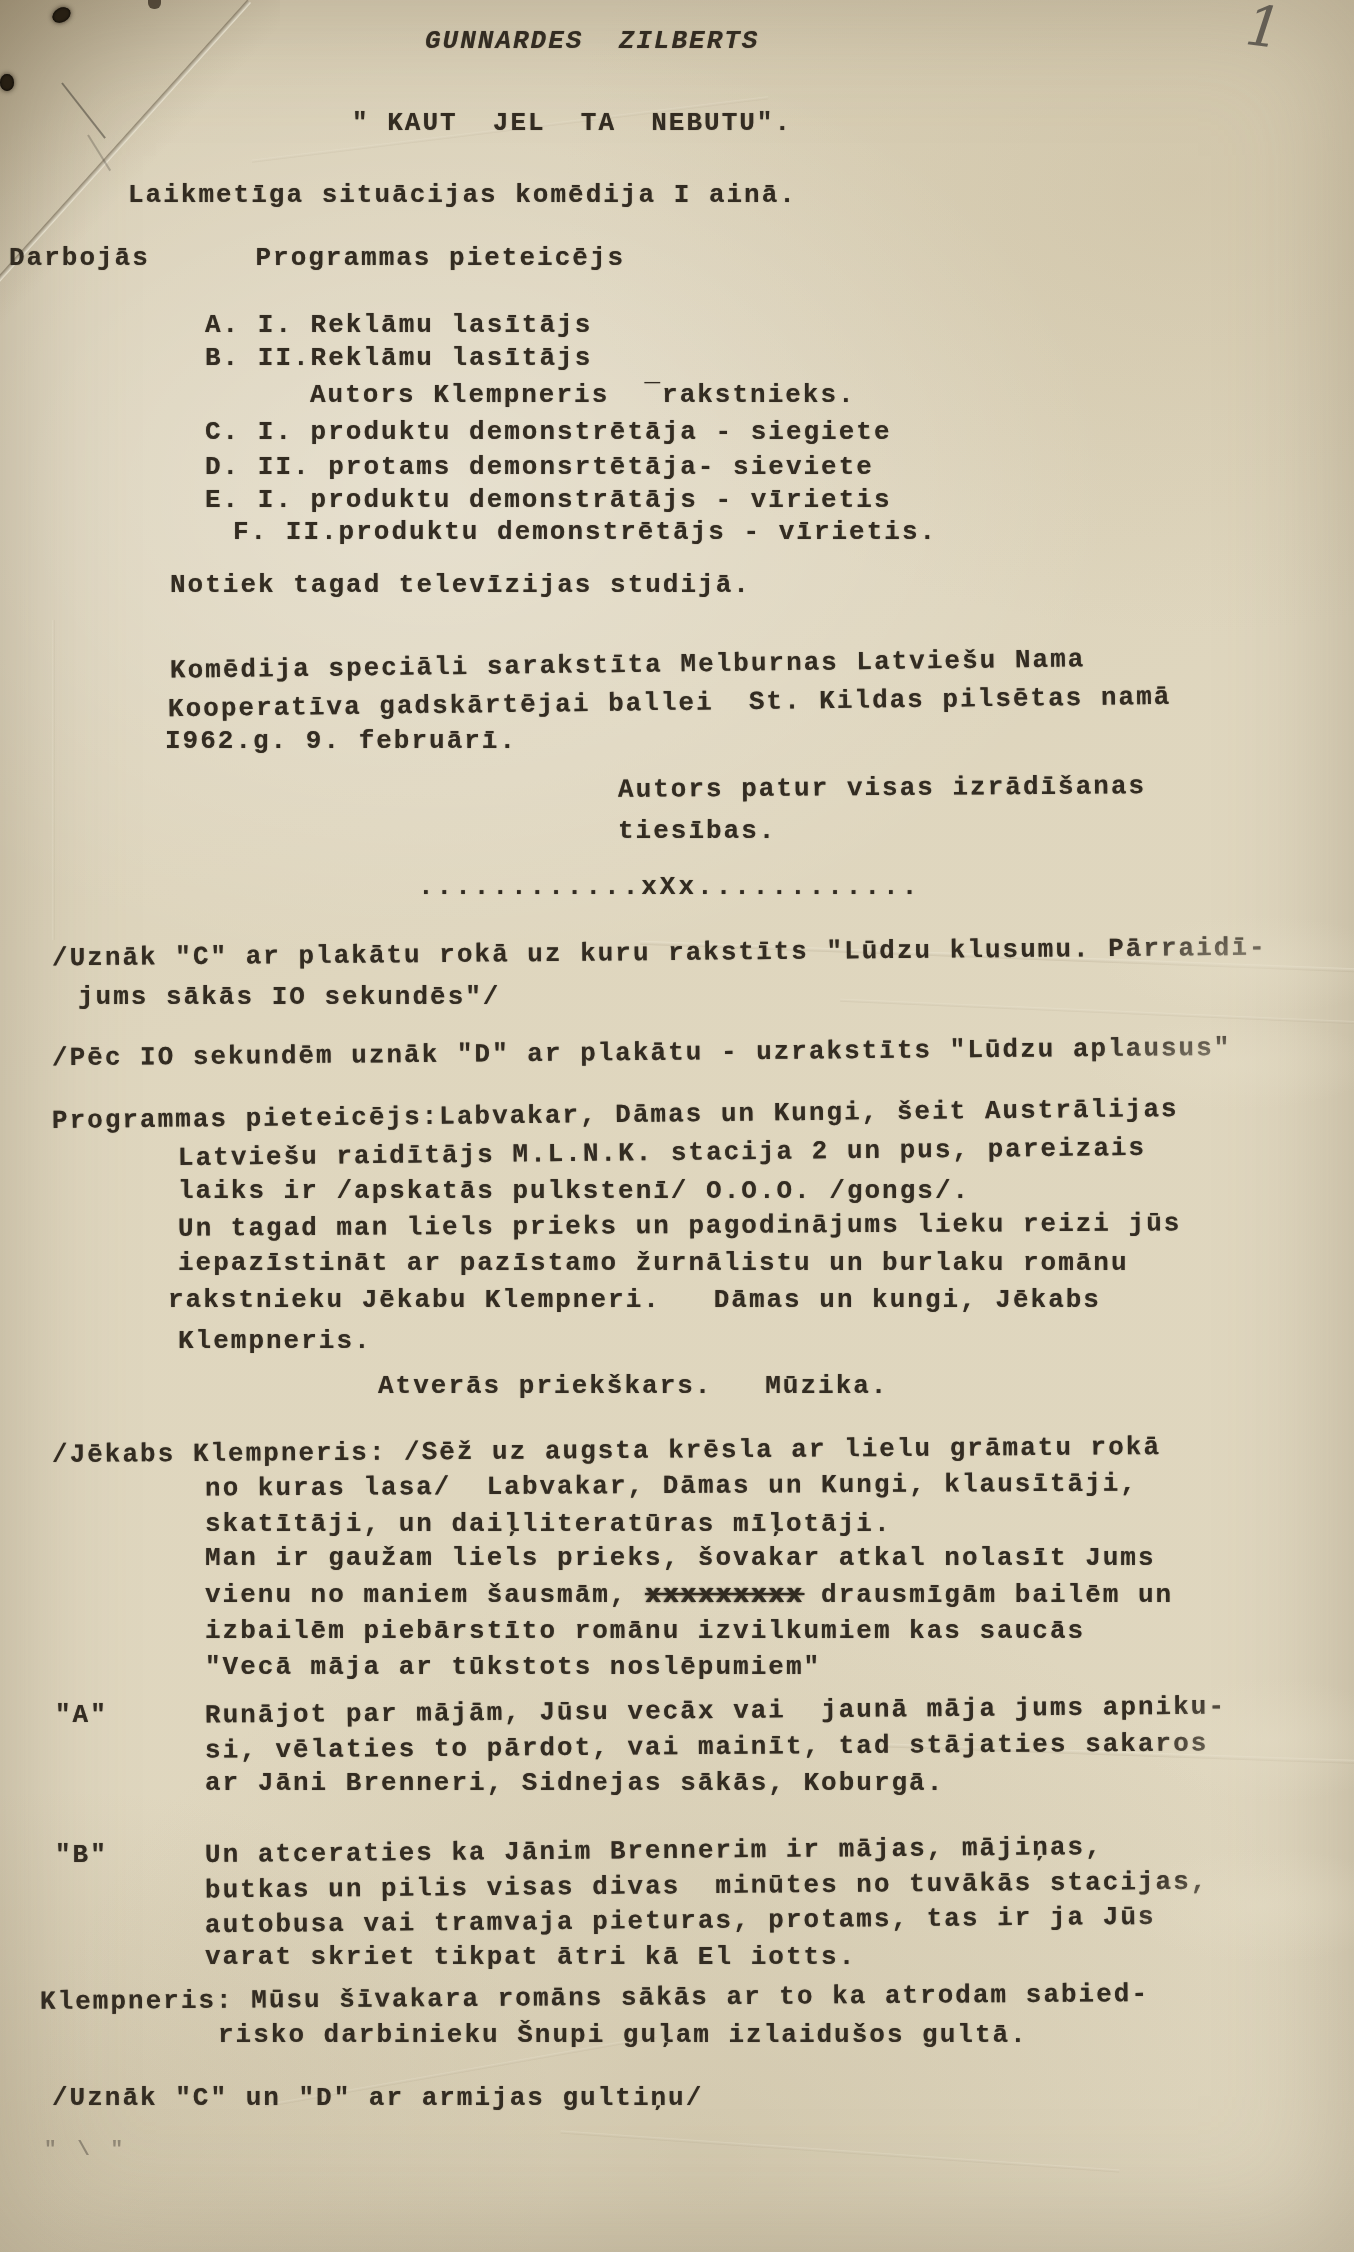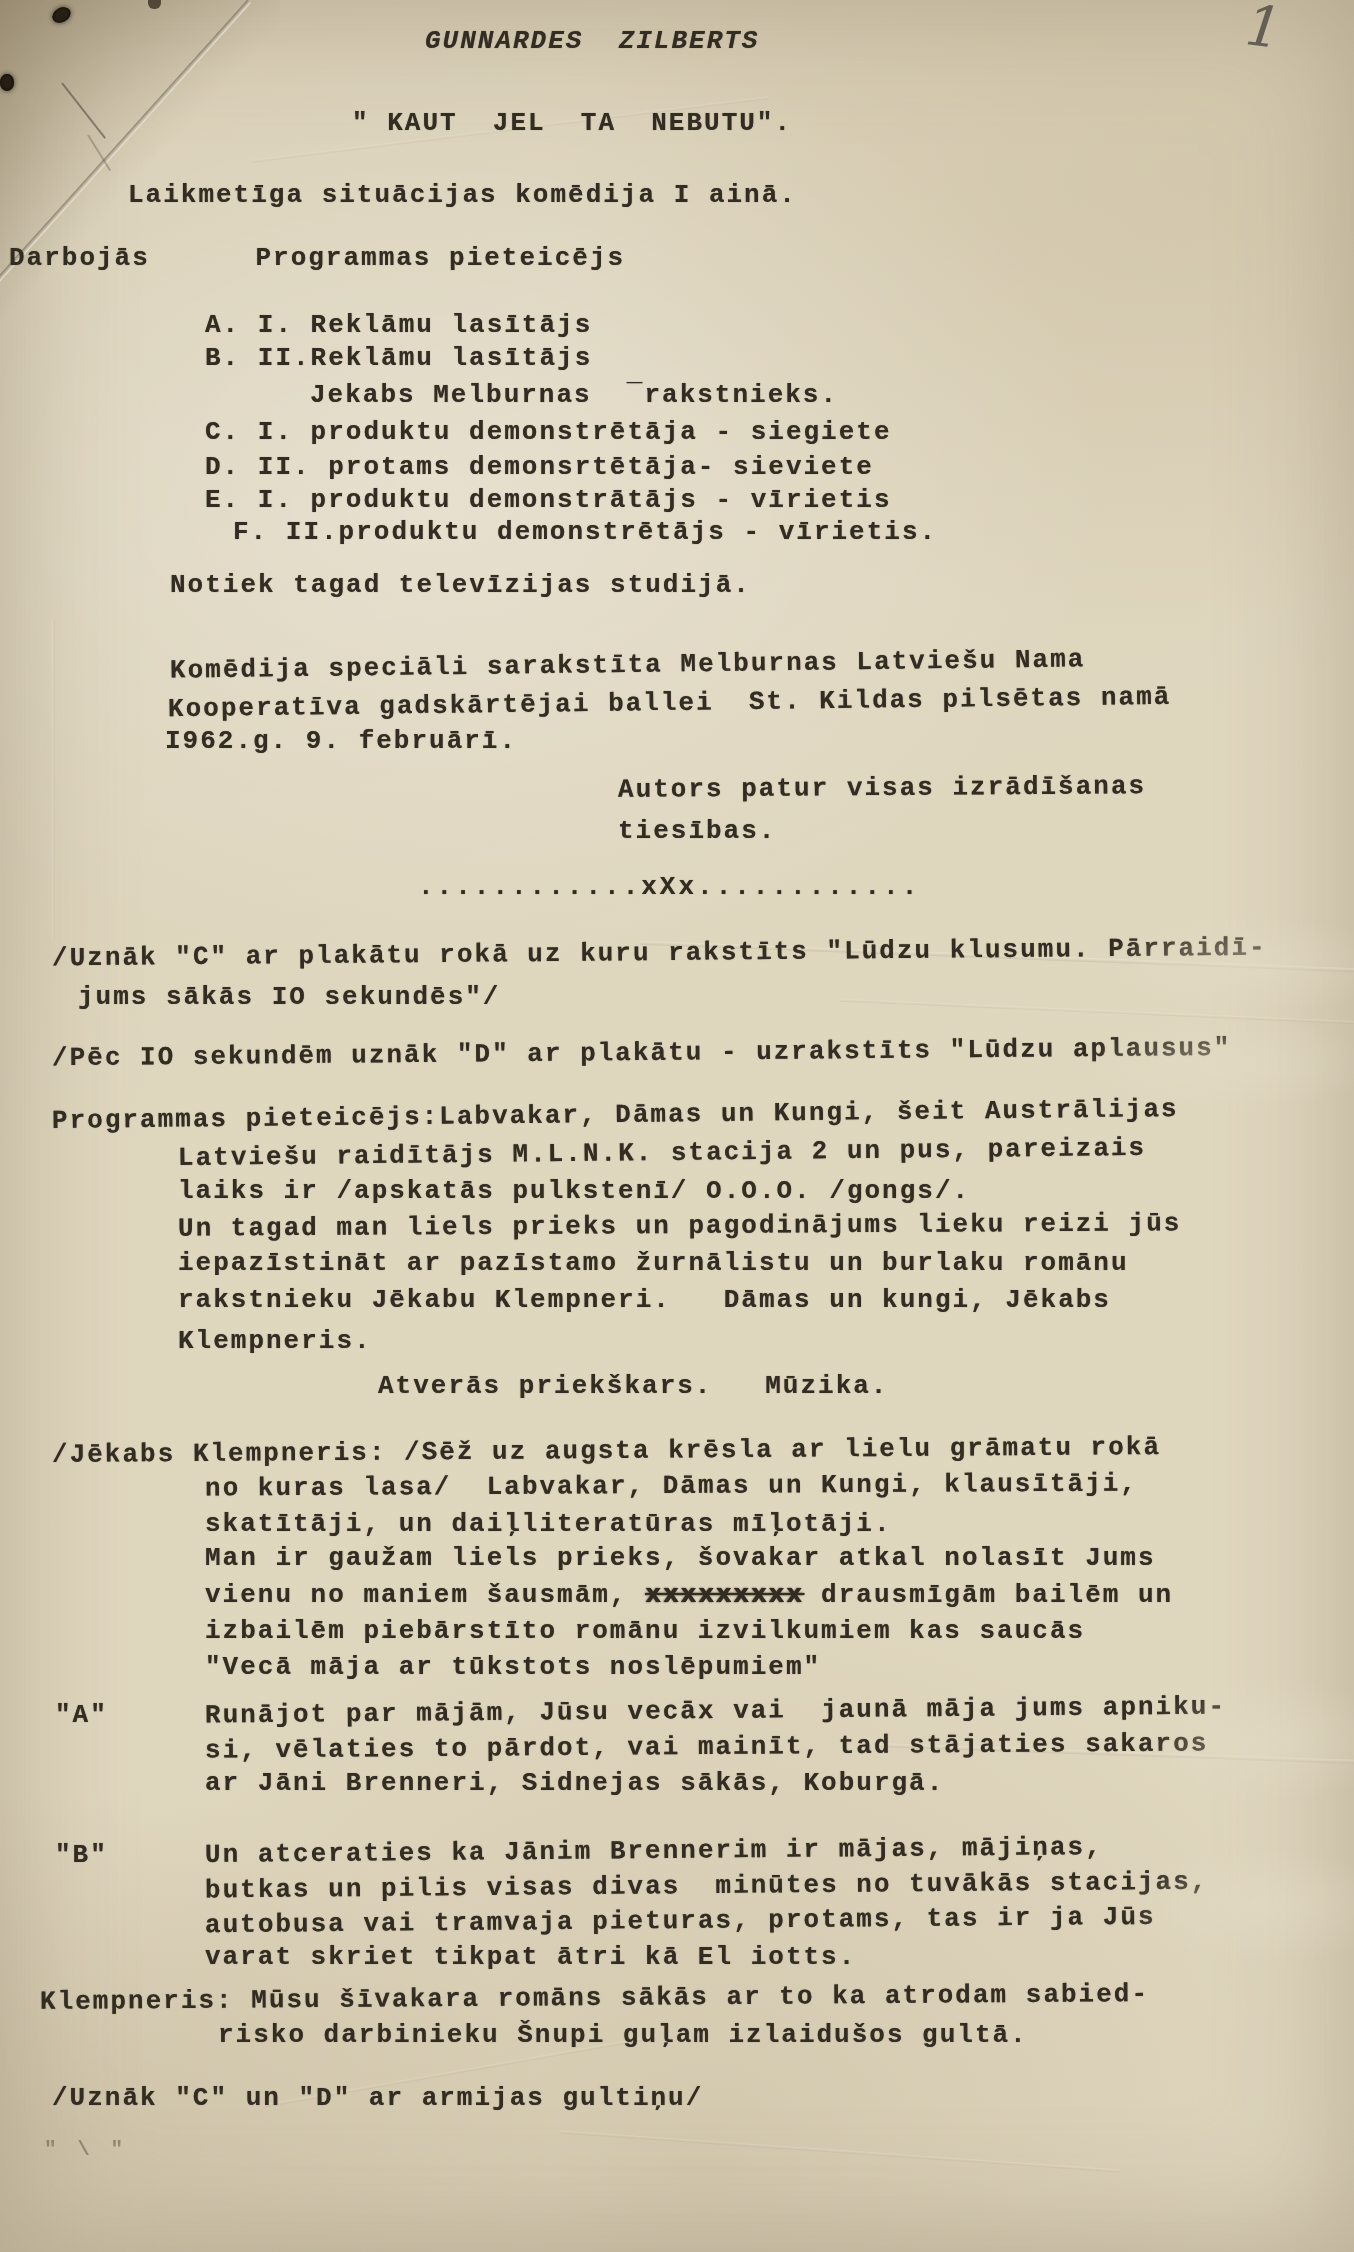"Jekabs Melburnas ‾rakstnieks." div.tline { text: Jekabs Melburnas -> Autors Klempneris }
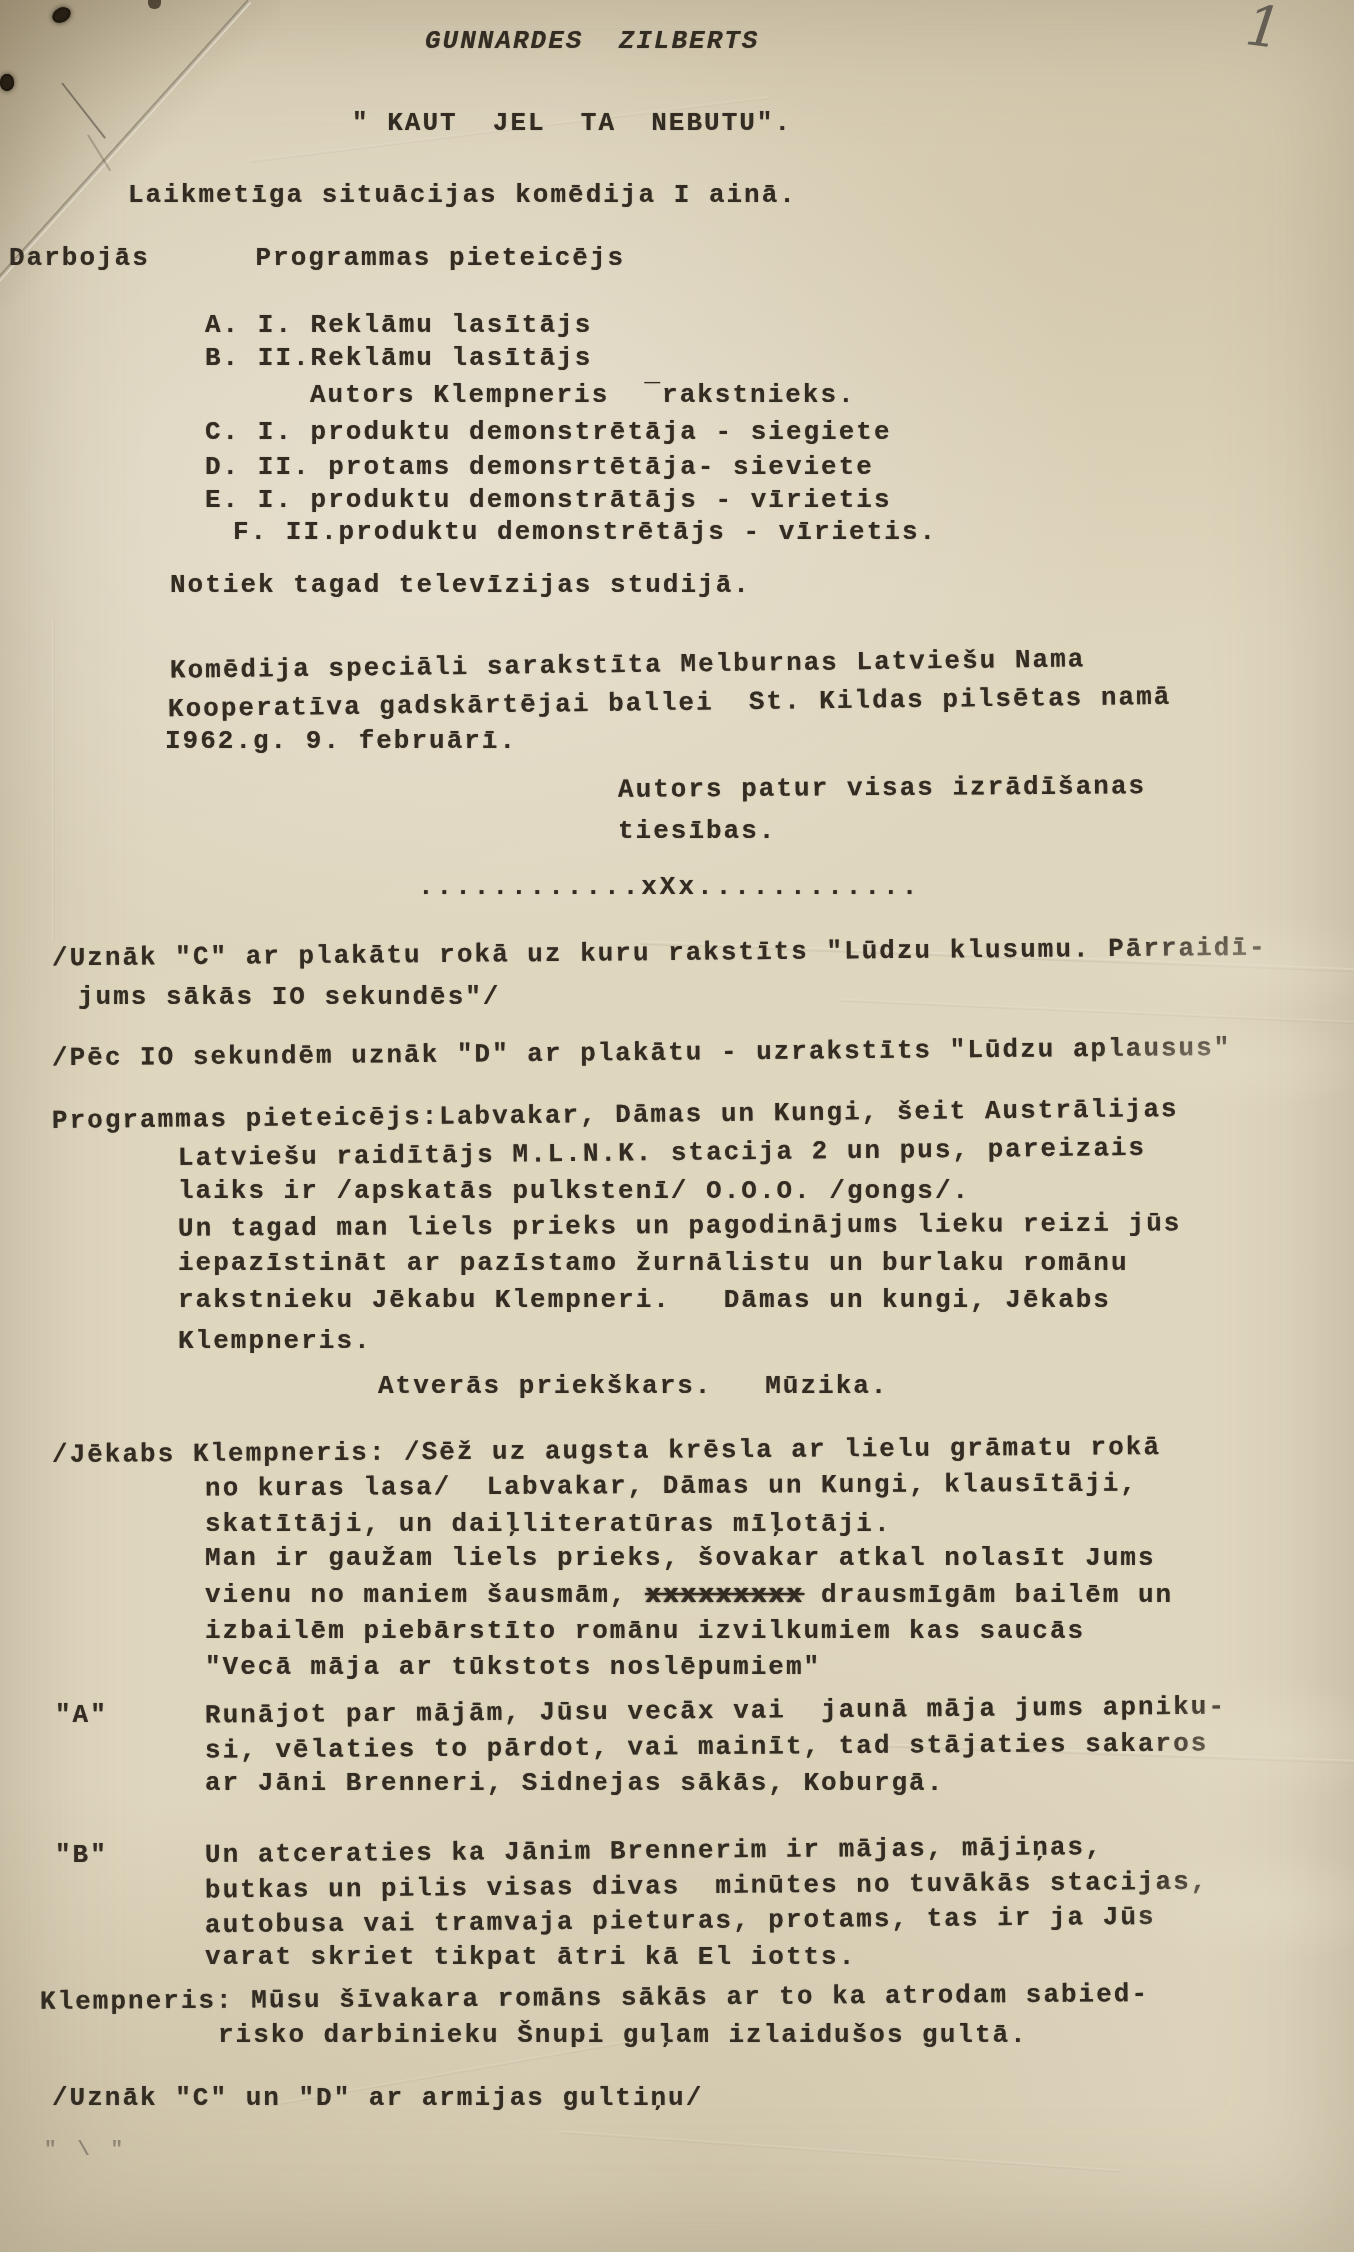"rakstnieku Jēkabu Klempneri. Dāmas un" div.tline { left: 178px -> 168px }
